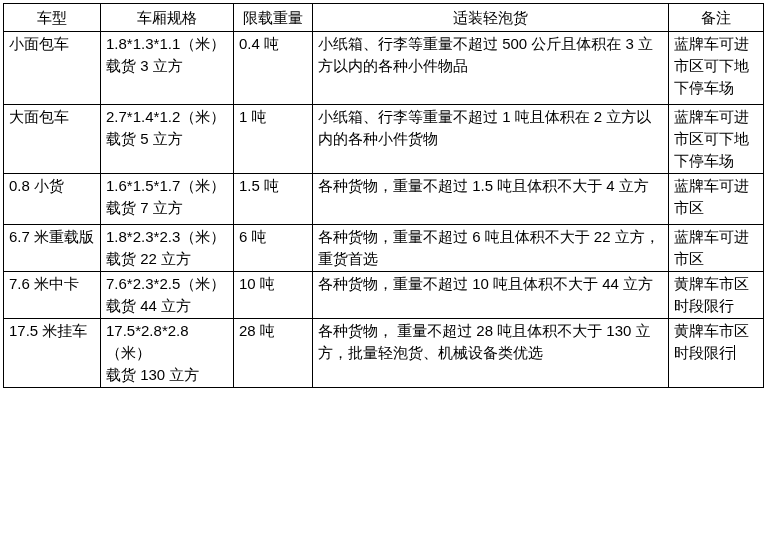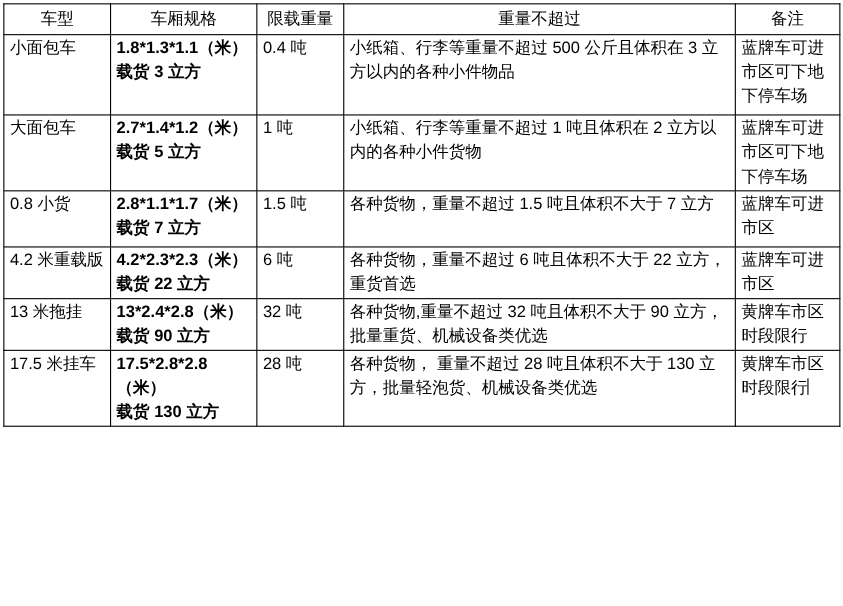"重量不超过" th { text: 重量不超过 -> 适装轻泡货 }
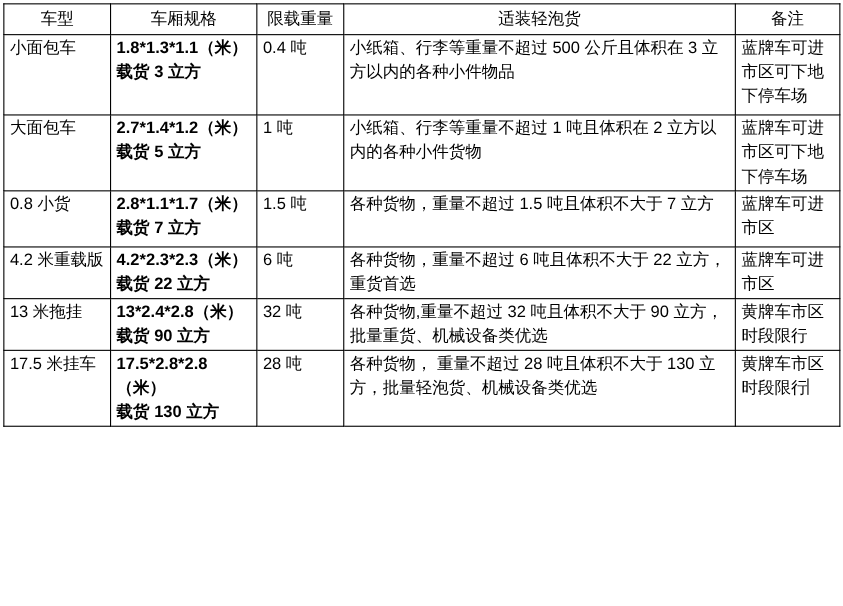"1.8*1.3*1.1（米）" td.spec { font-weight: bold -> none }
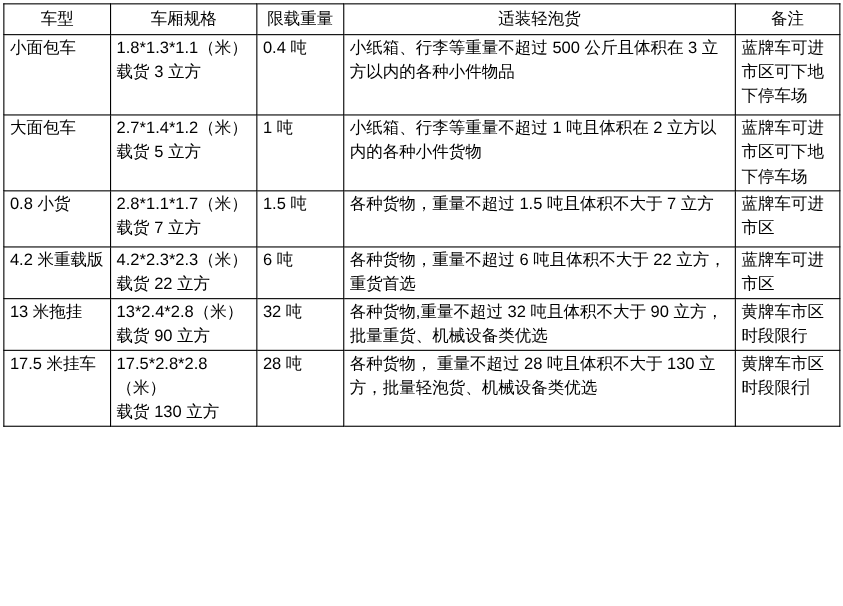"2.8*1.1*1.7（米）" td.spec { text: 2.8*1.1 -> 1.6*1.5 }
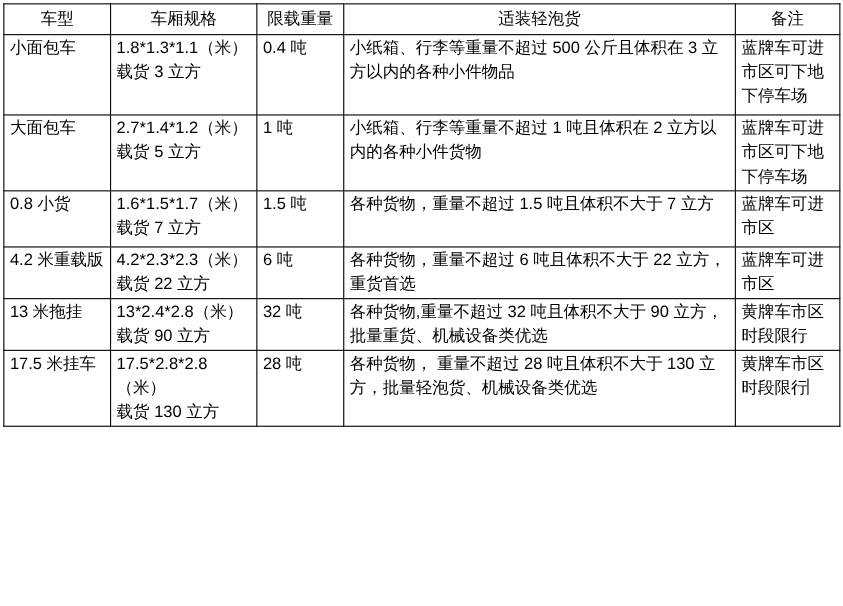"各种货物，重量不超过 1.5 吨且体积不大于 7 立方" td { text: 7 -> 4 }
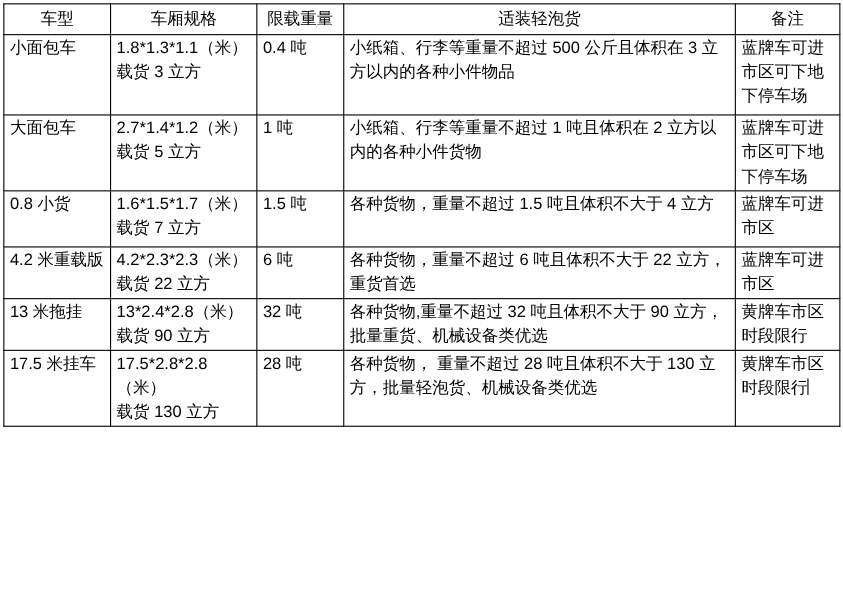"4.2 米重载版" td { text: 4.2 -> 6.7 }
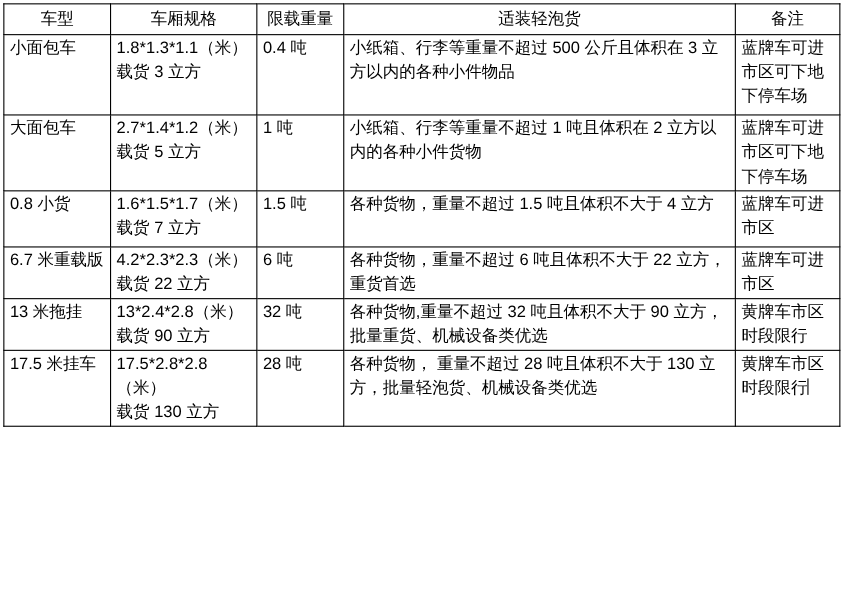"4.2*2.3*2.3（米）" td.spec { text: 4.2 -> 1.8 }
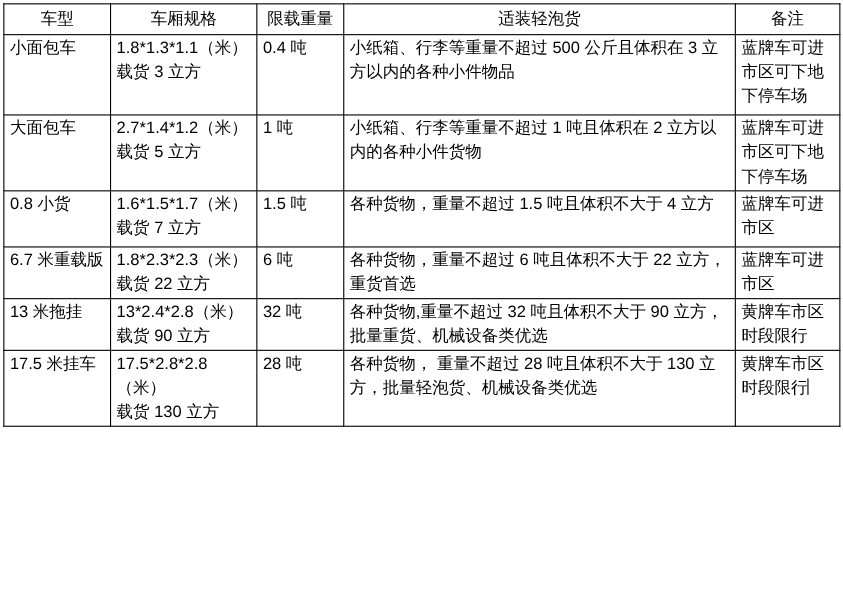"7.6 米中卡" tr.r7 { html: none -> <tr> <td>7.6 米中卡</td> <td>7.6*2.3*2.5（米） 载货 44 立方</td> <td>10 吨</td> <td>各种货物，重量不超过 10 吨且体积不大于 44 立方</td> <td>黄牌车市区时段限行</td> </tr> }
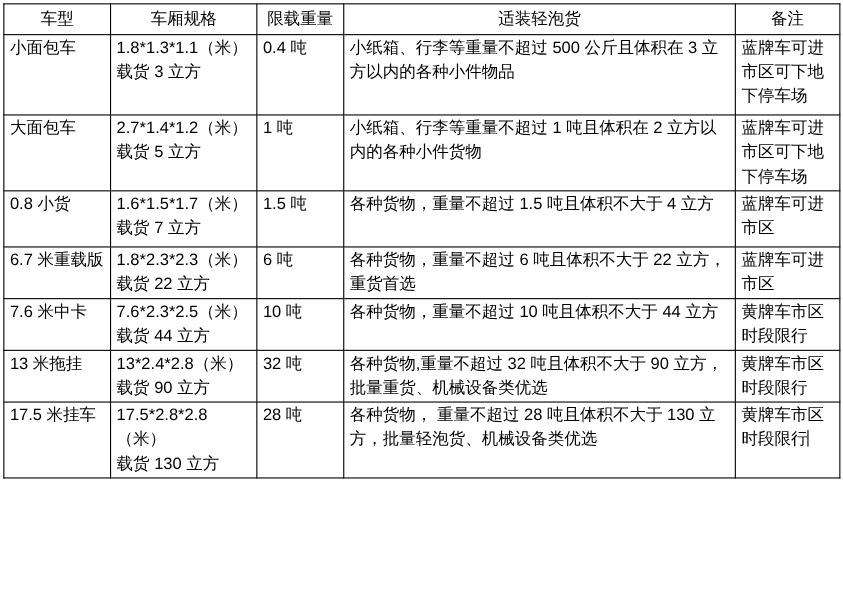"13 米拖挂" tr.r9 { html: <tr> <td>13 米拖挂</td> <td>13*2.4*2.8（米） 载货 90 立方</td> <td>32 吨</td> <td>各种货物,重量不超过 32 吨且体积不大于 90 立方，批量重货、机械设备类优选</td> <td>黄牌车市区时段限行</td> </tr> -> none }
